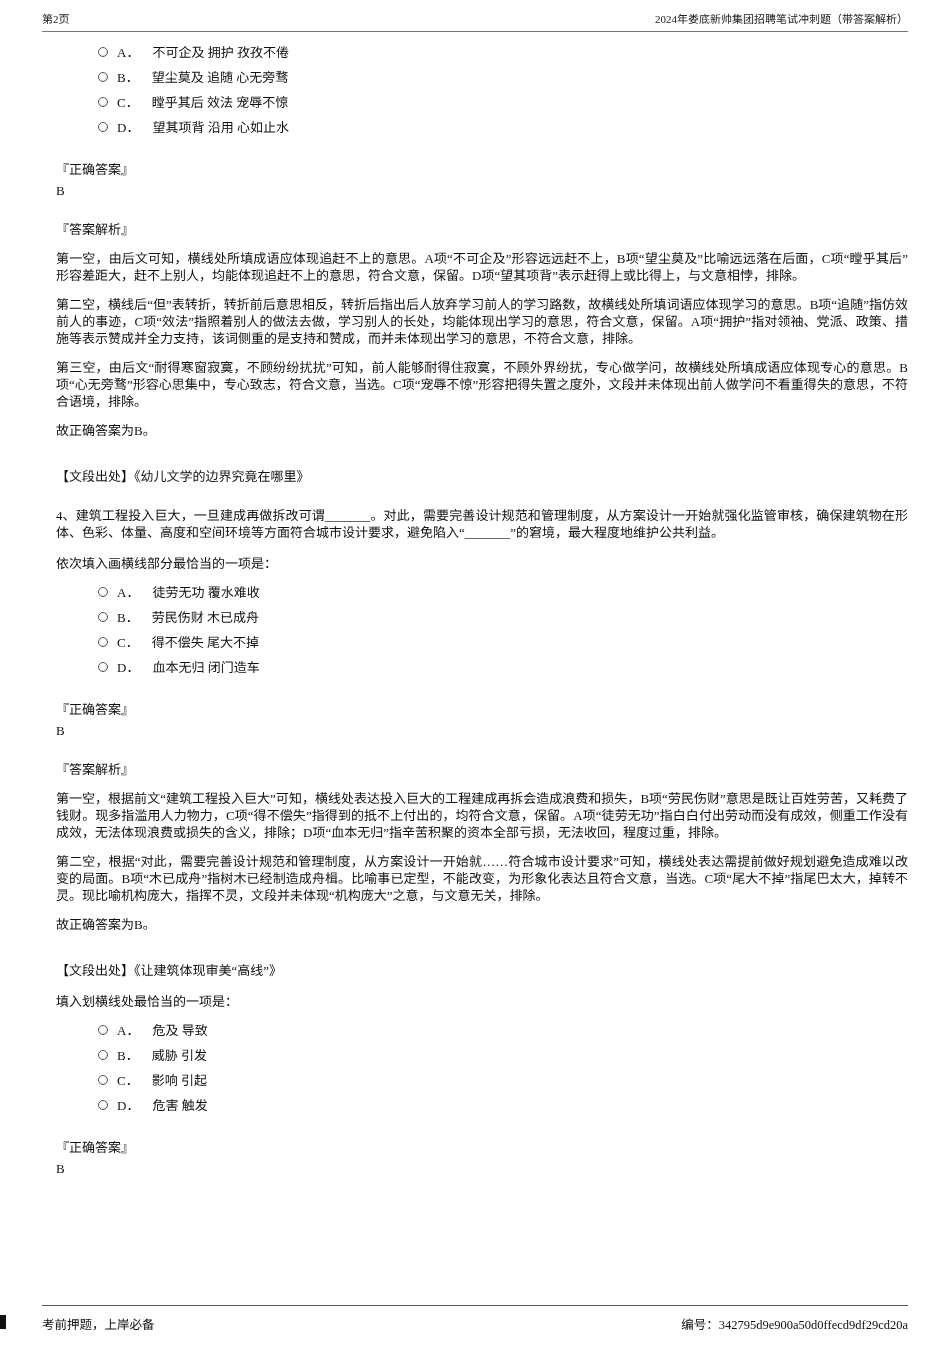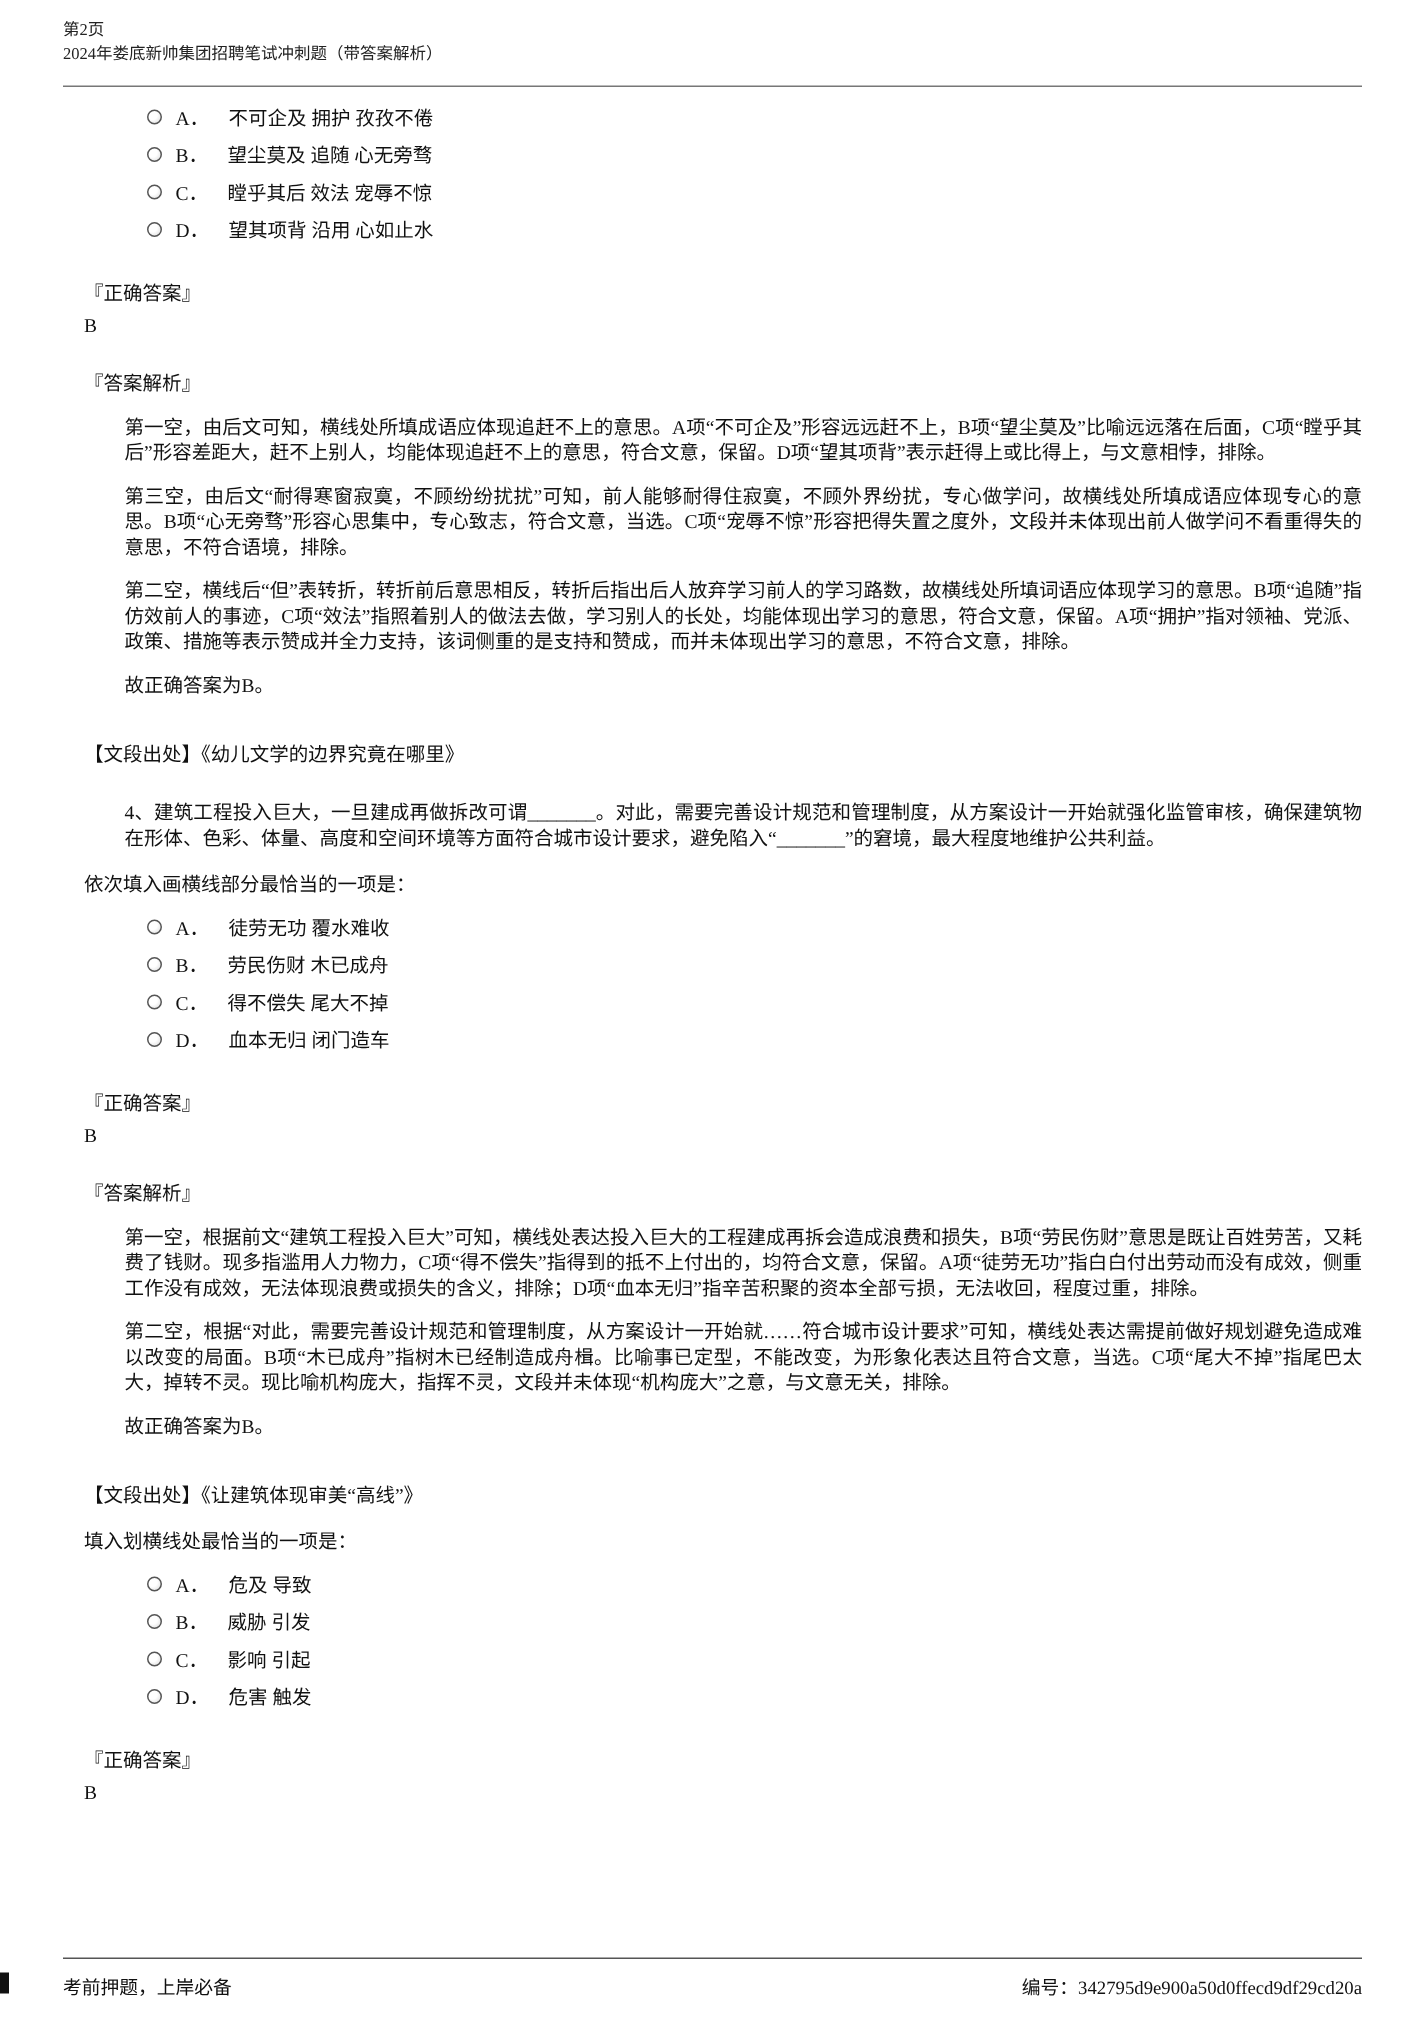"第2页" .header { flex-direction: column -> none; padding-bottom: 15px -> 5px }
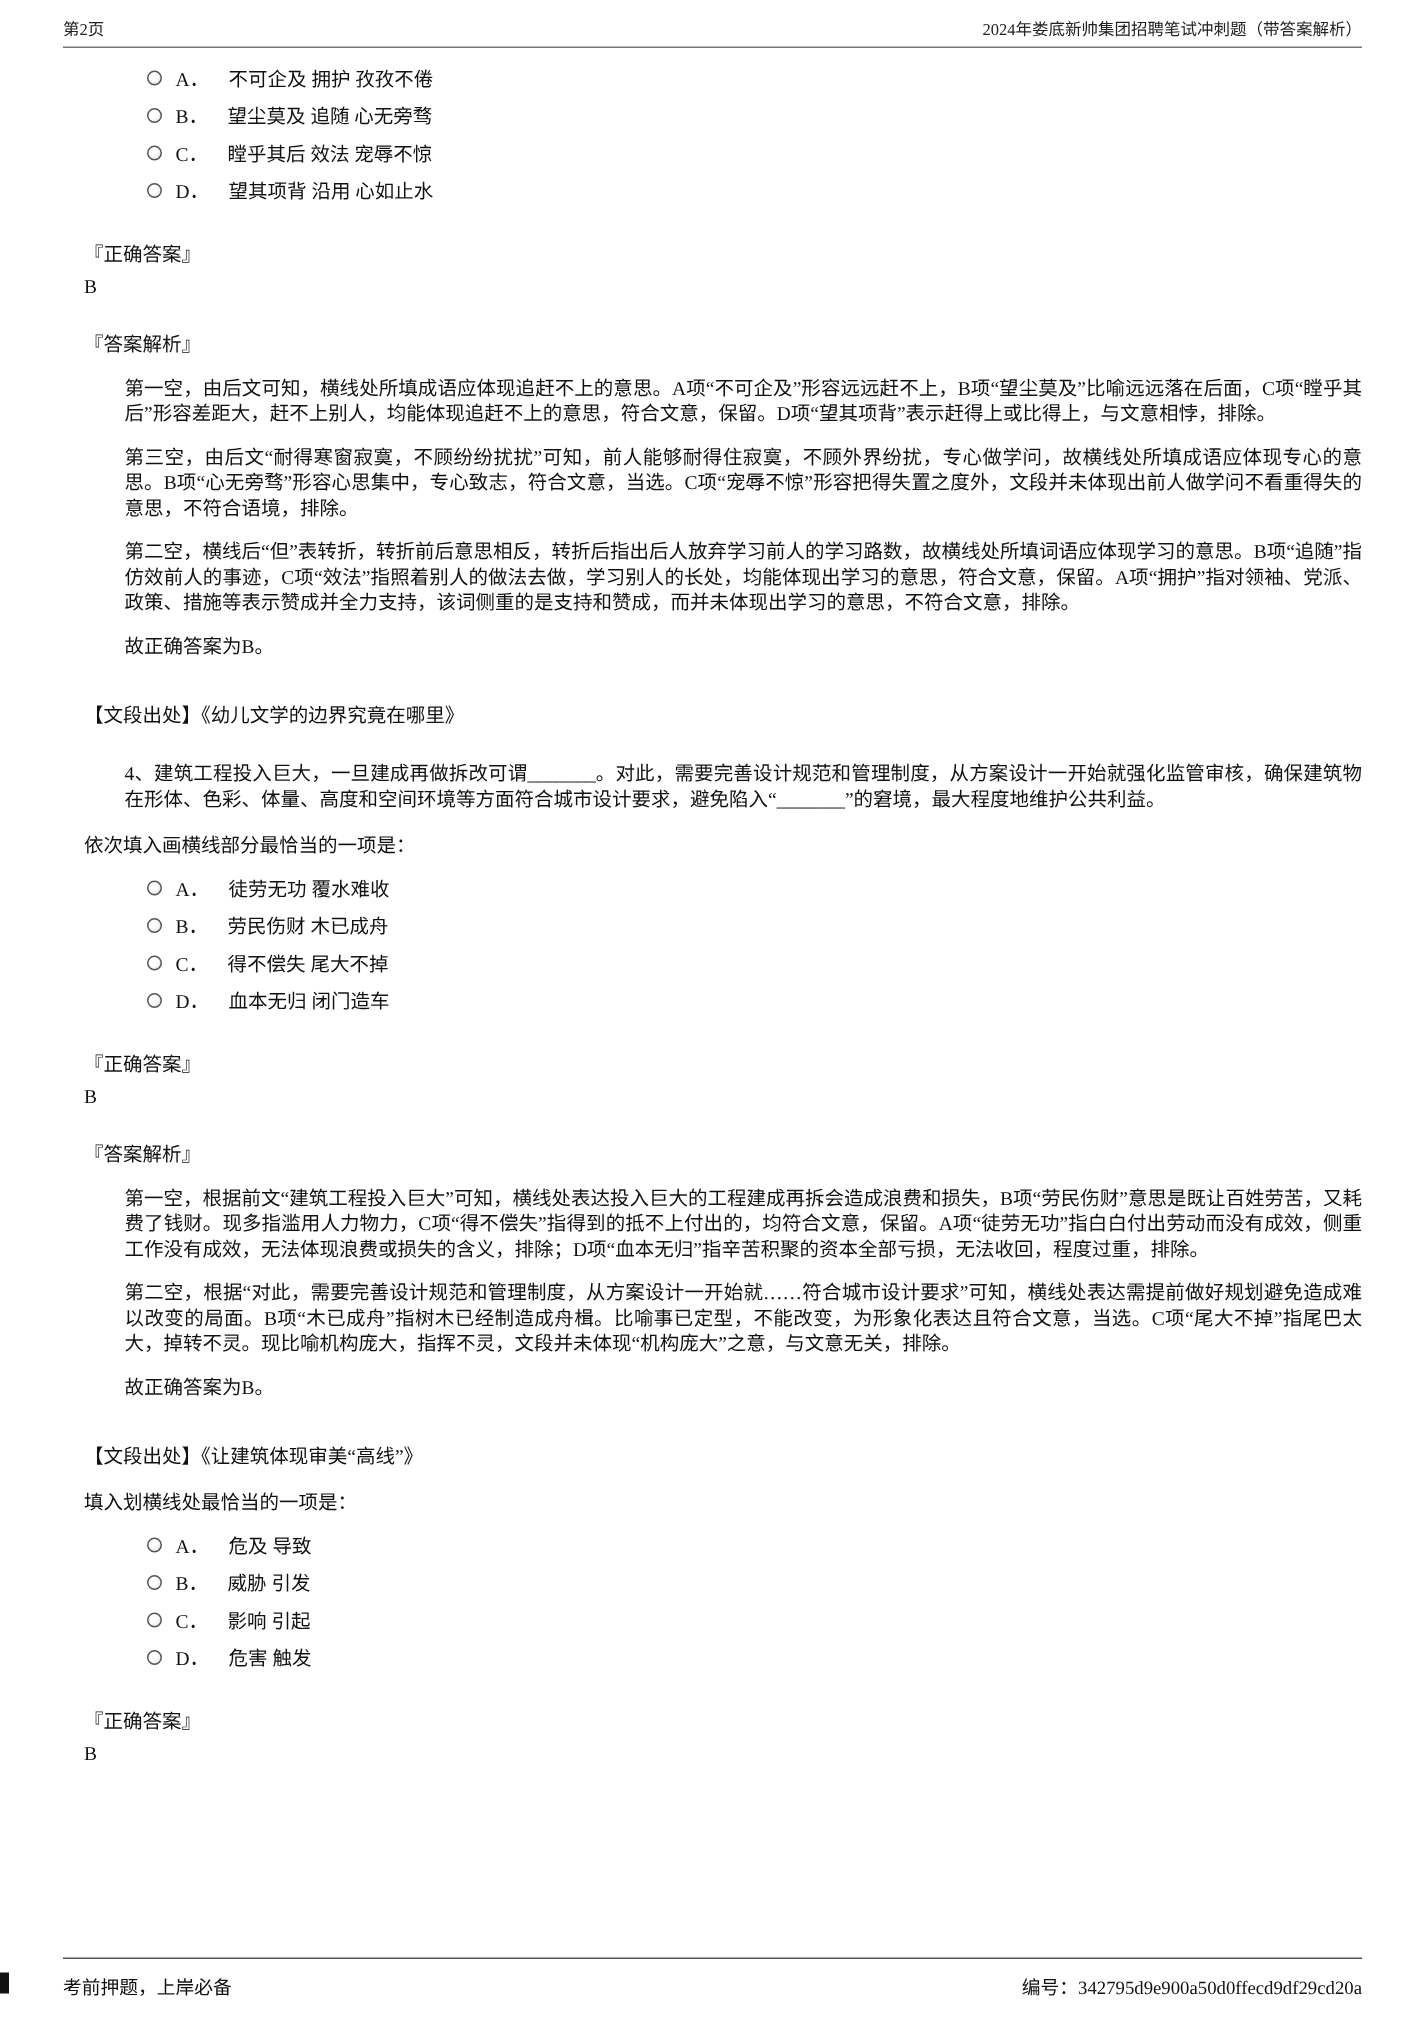"第一空，由后文可知，横线处所填成语应体现追赶不上的意思。A项“不可企及”形容远远" .para { margin-left: 27px -> none }
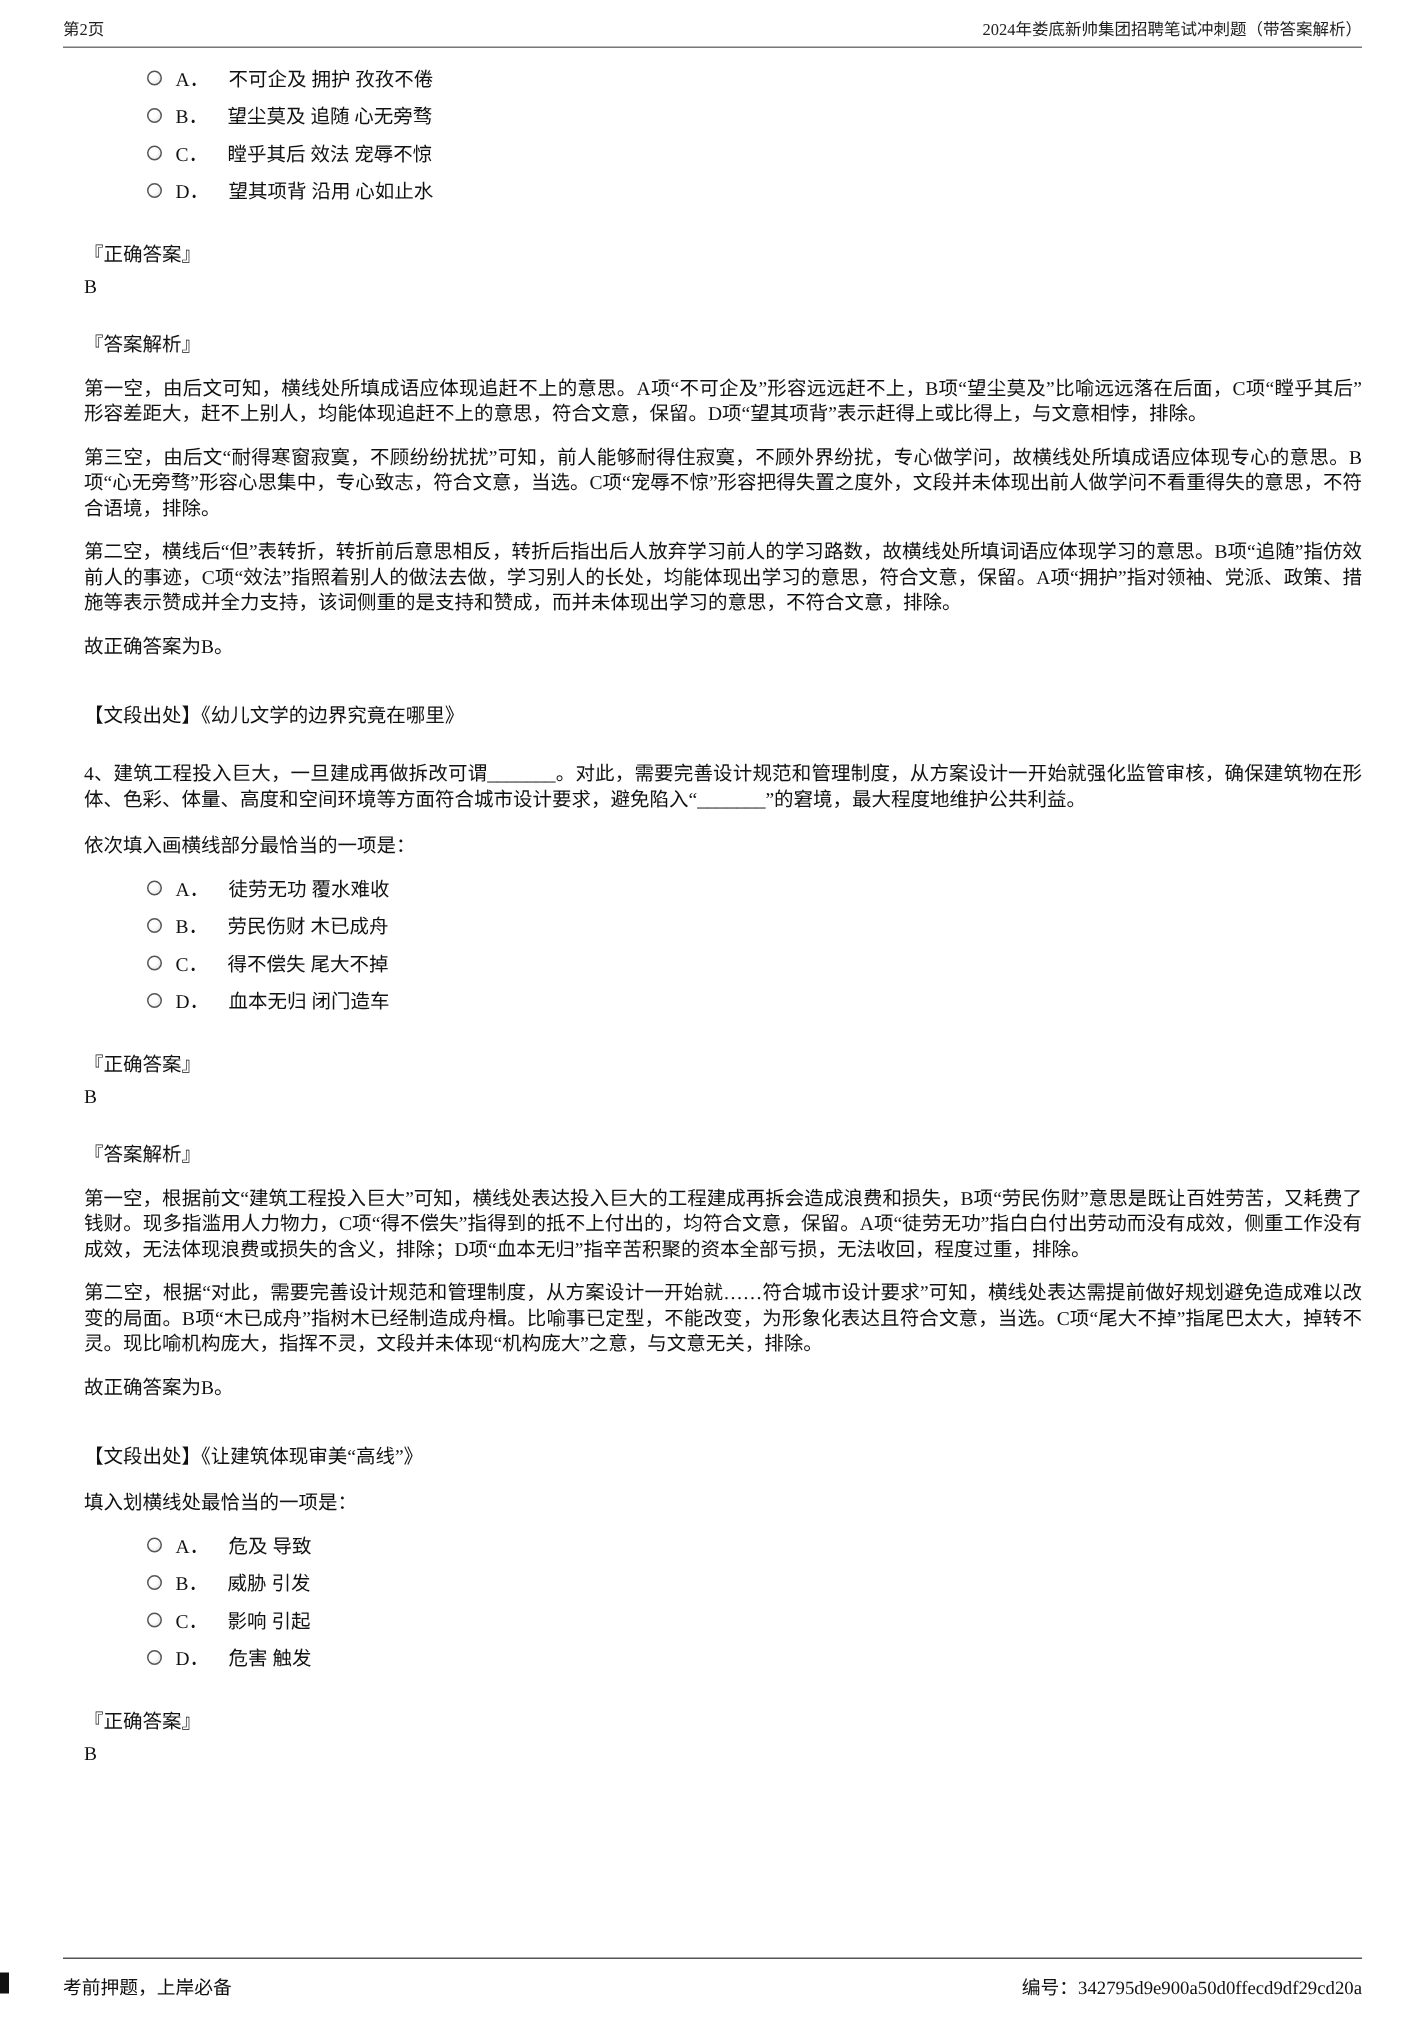"第三空，由后文“耐得寒窗寂寞，不顾纷纷扰扰”可知，前人能够耐得住寂寞，不顾外界纷" p.para { order: before "第二空，横线后“但”表转折，转折前后意思相反，转折后指出后人放弃学习前人的学习路" -> after "第二空，横线后“但”表转折，转折前后意思相反，转折后指出后人放弃学习前人的学习路" }
